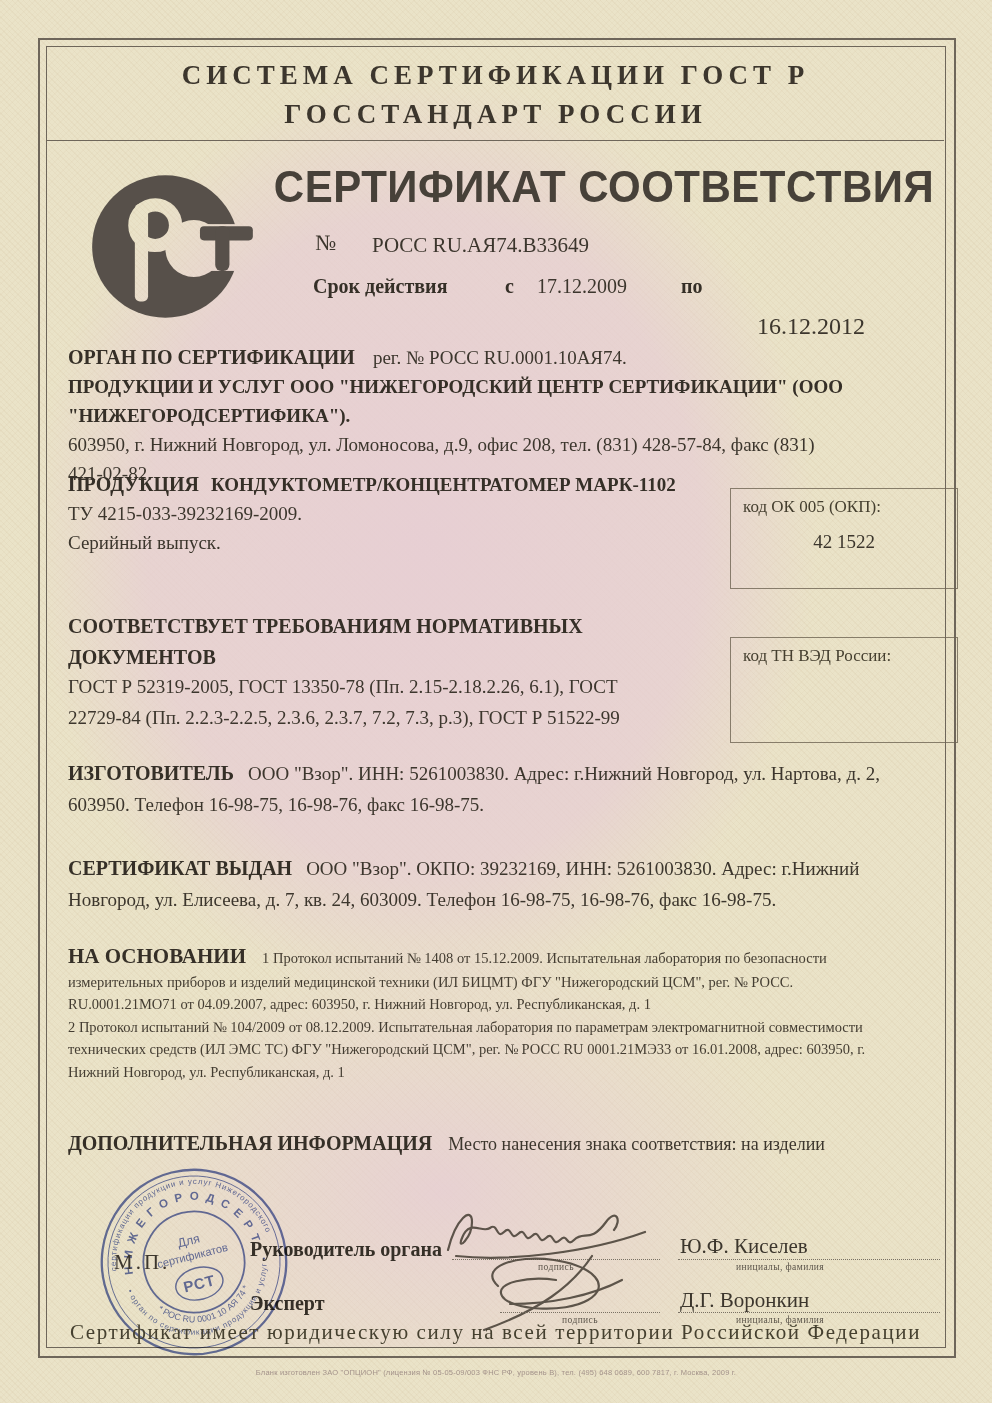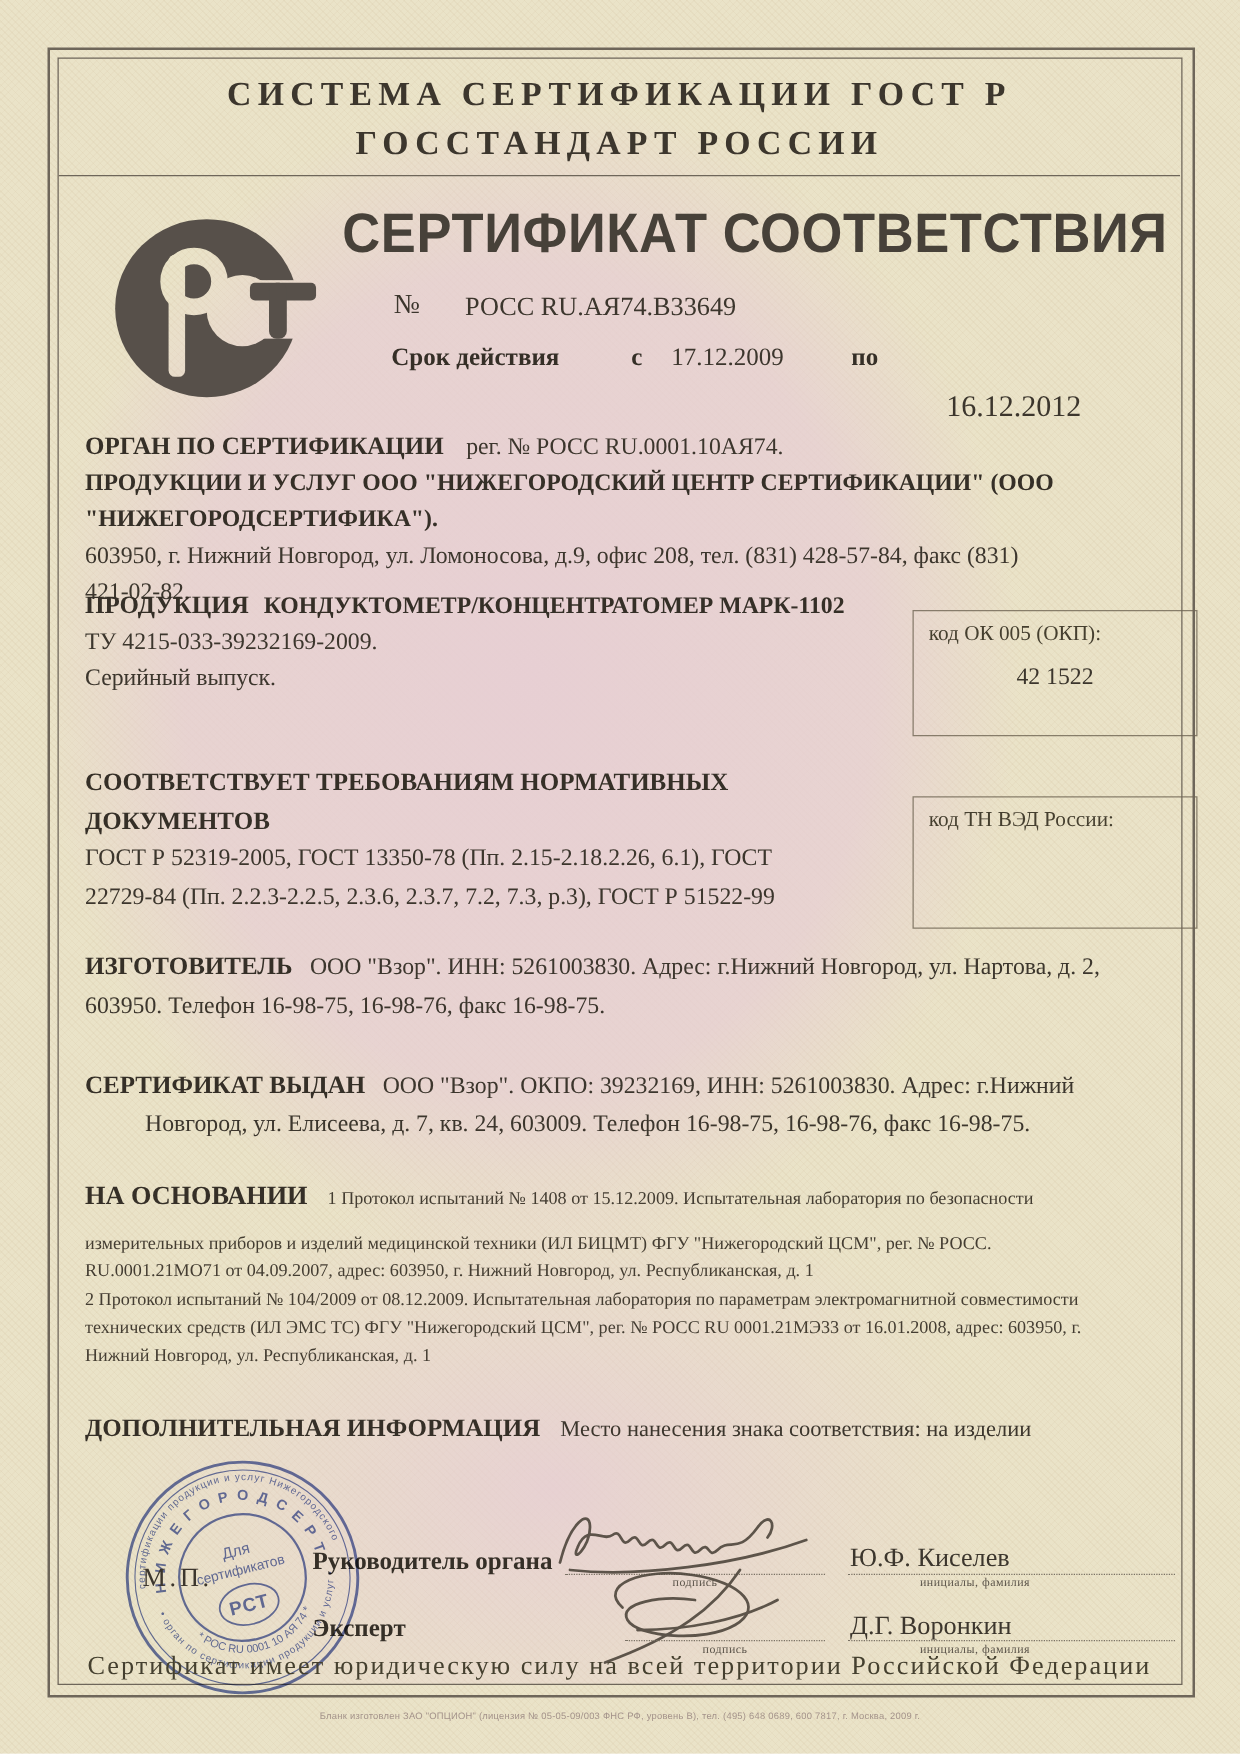"Новгород, ул. Елисеева, д. 7," div.t19 { margin-left: 48px -> none }
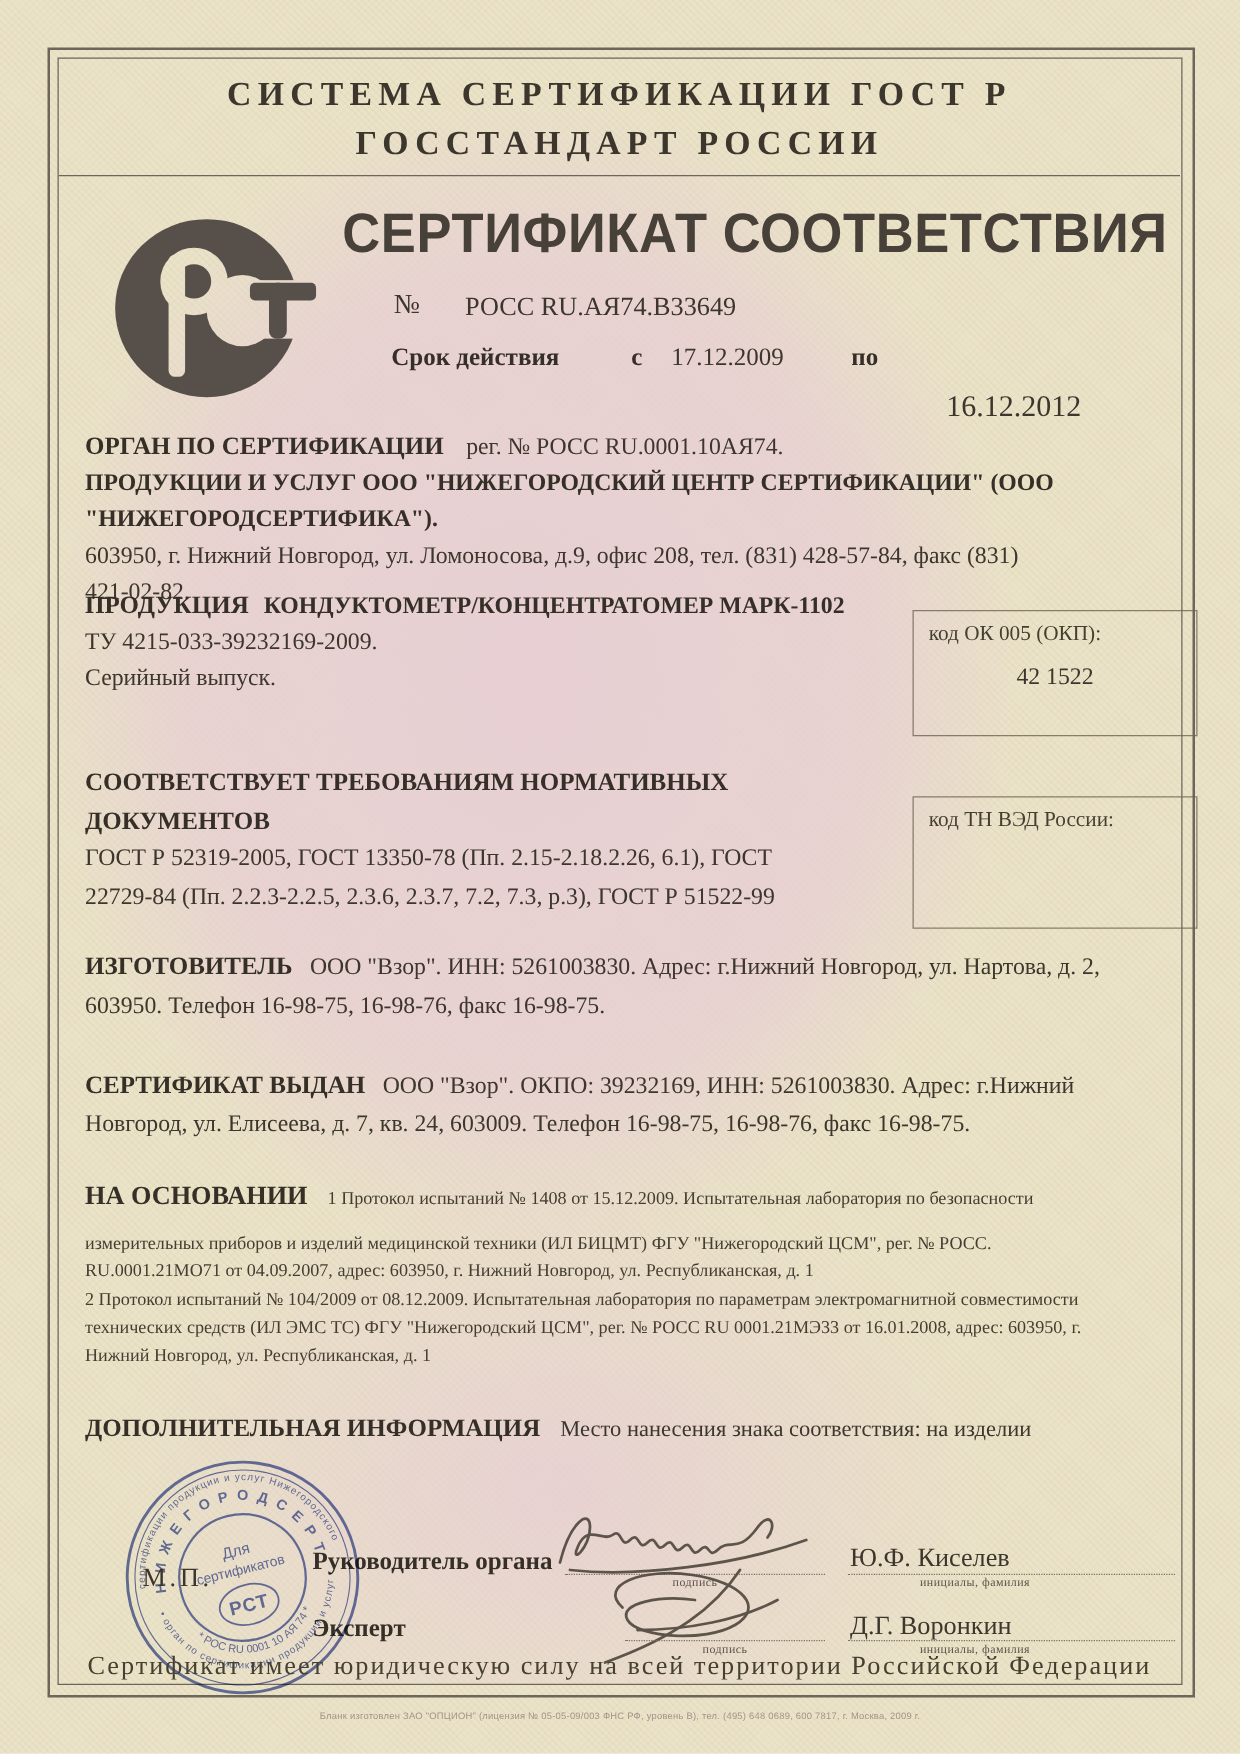"НА ОСНОВАНИИ 1 Протокол испытаний" div.row { margin-bottom: 13px -> 1px }
